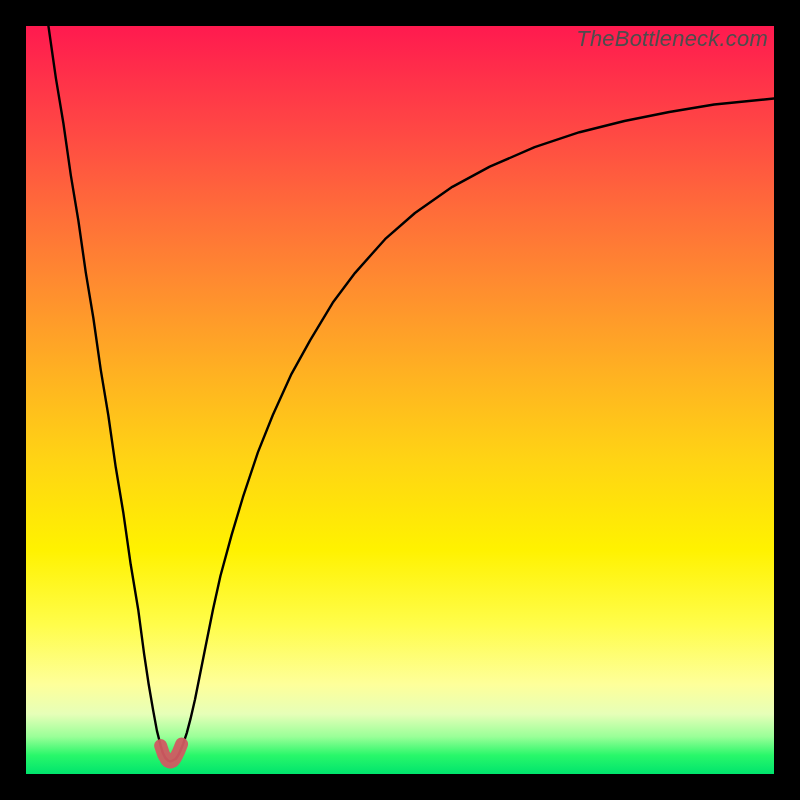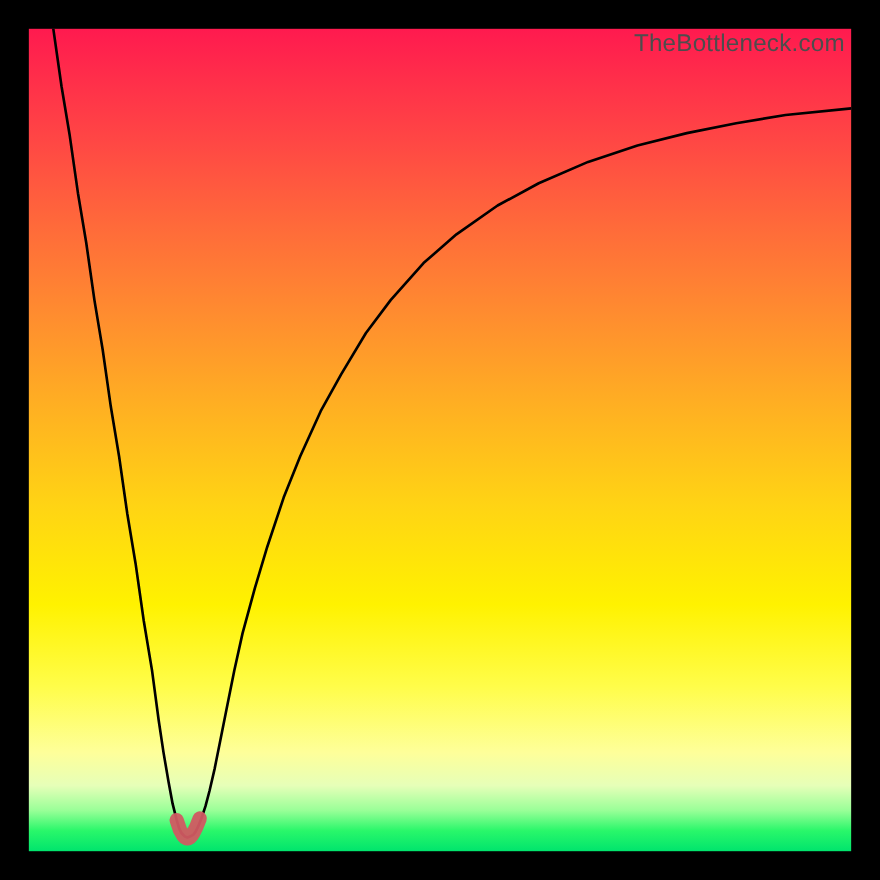"TheBottleneck.com" .frame { font-style: none -> italic }
